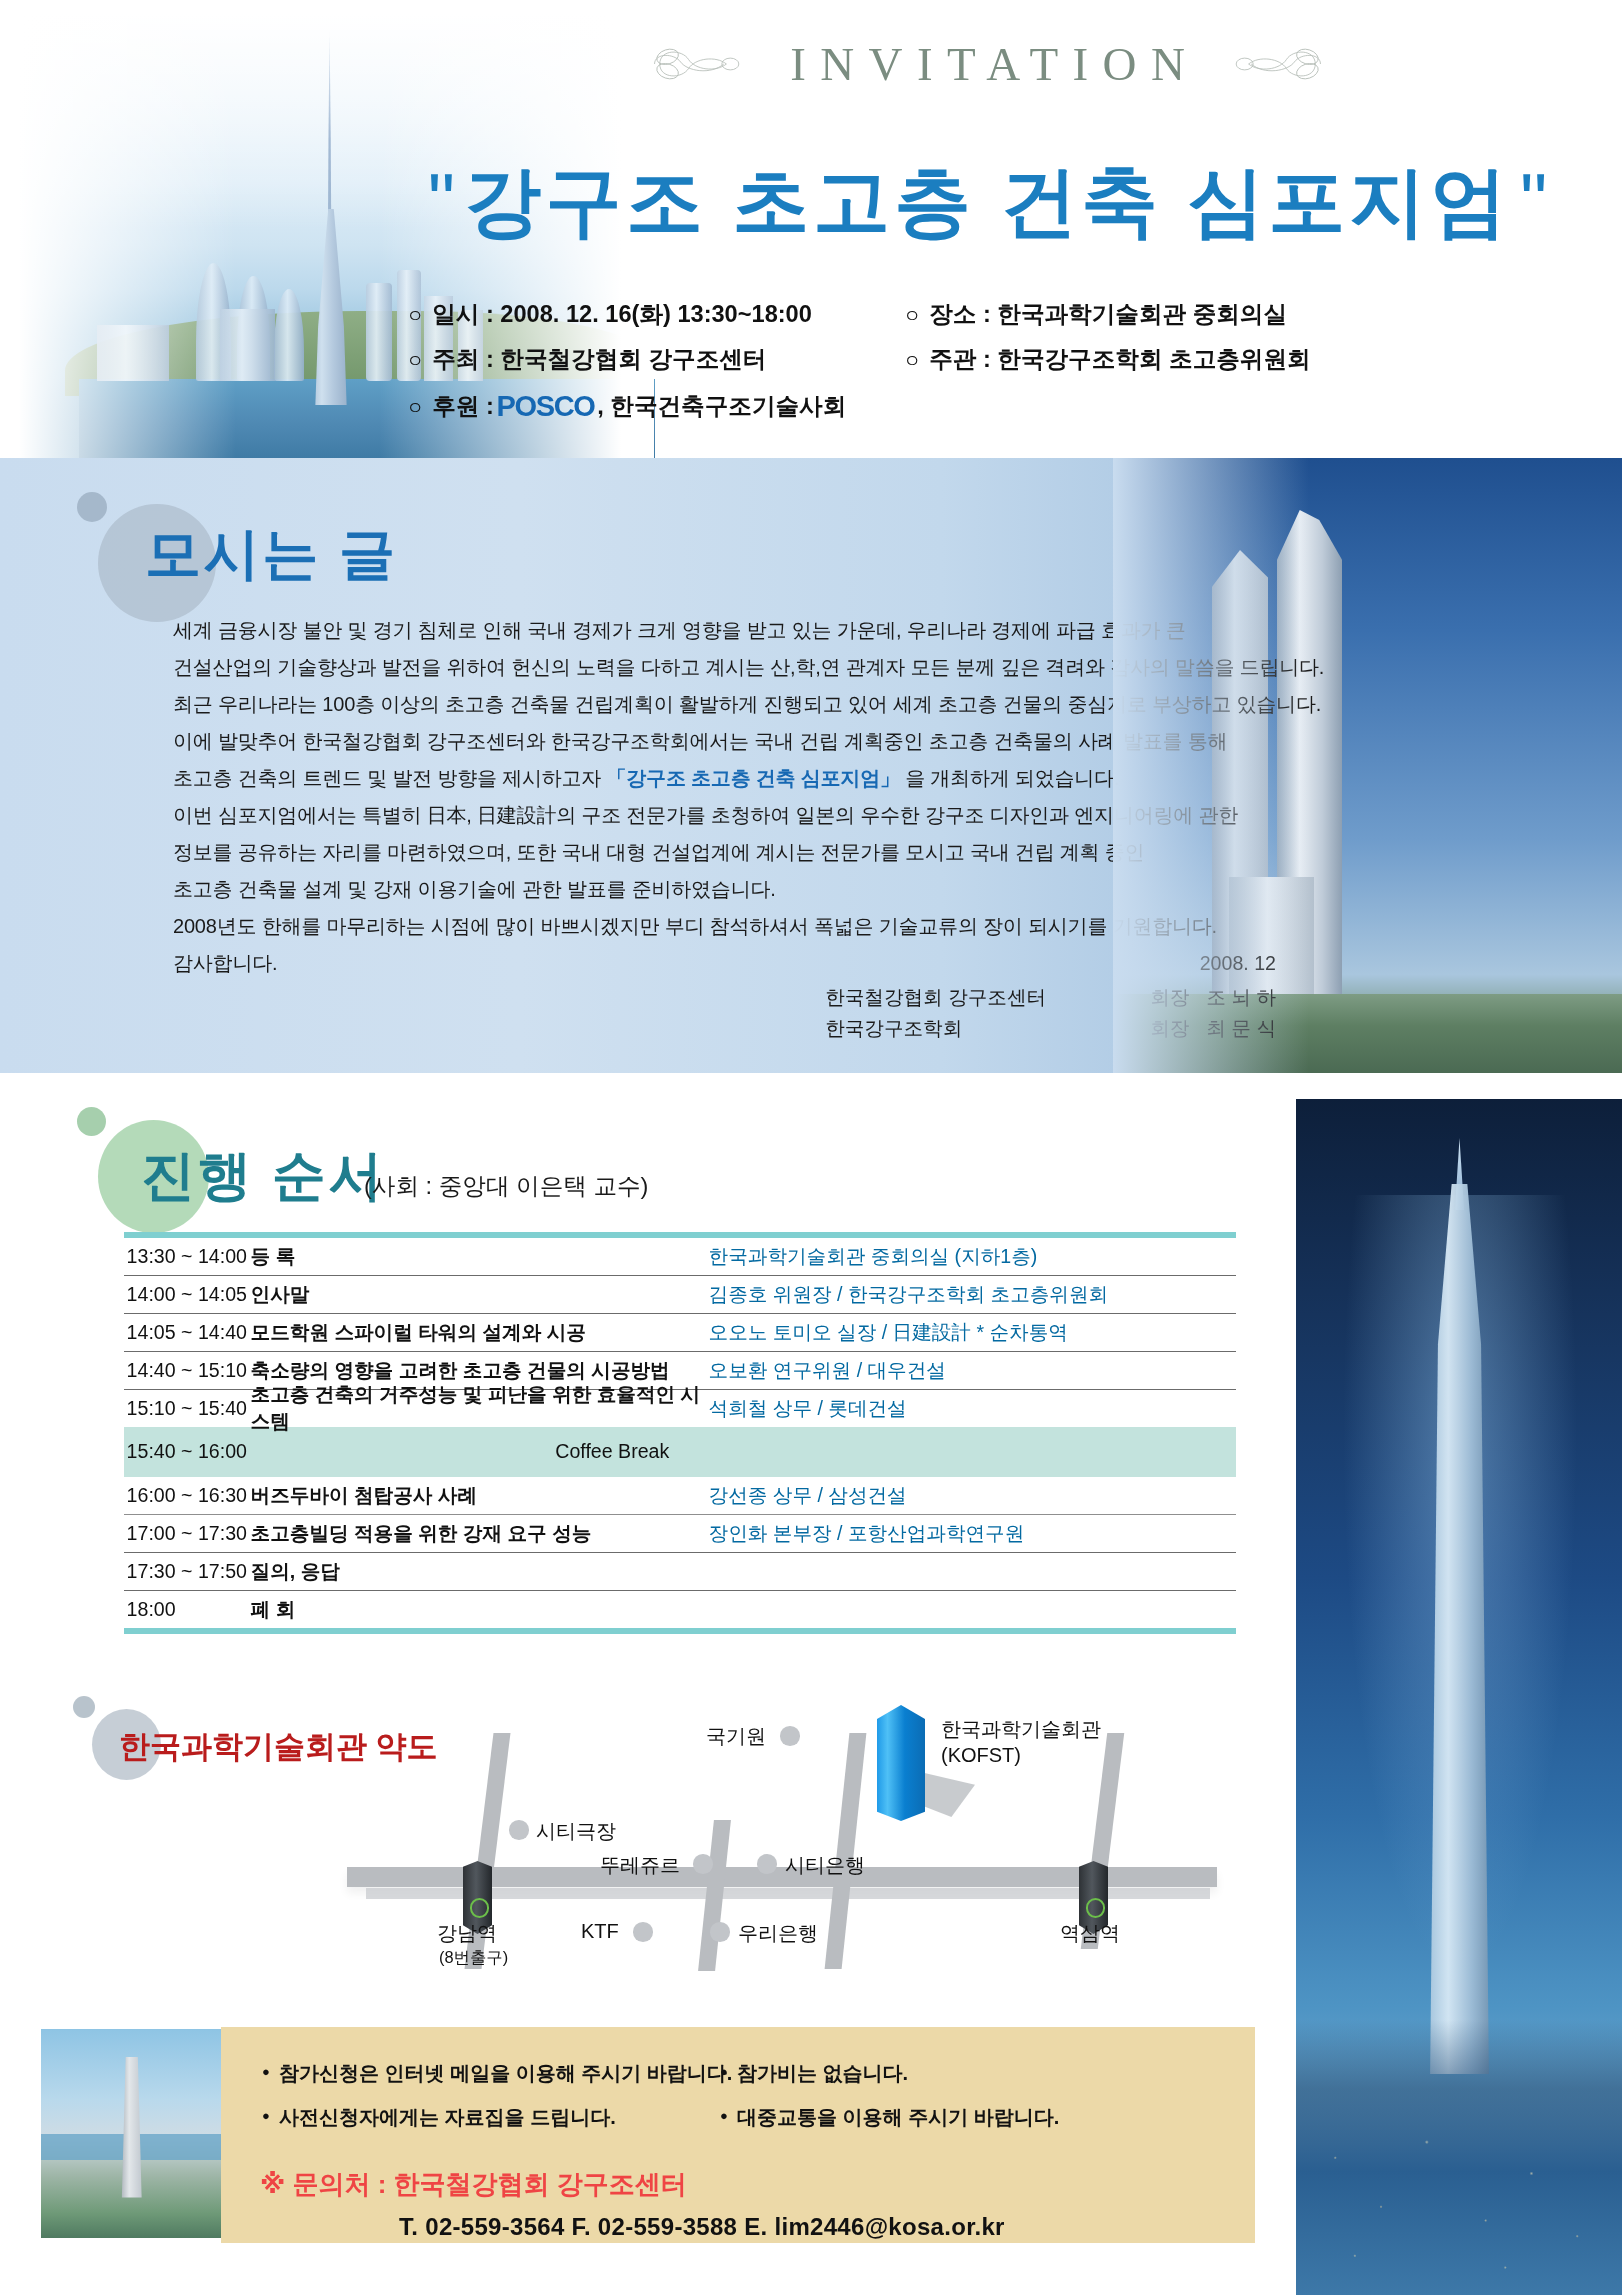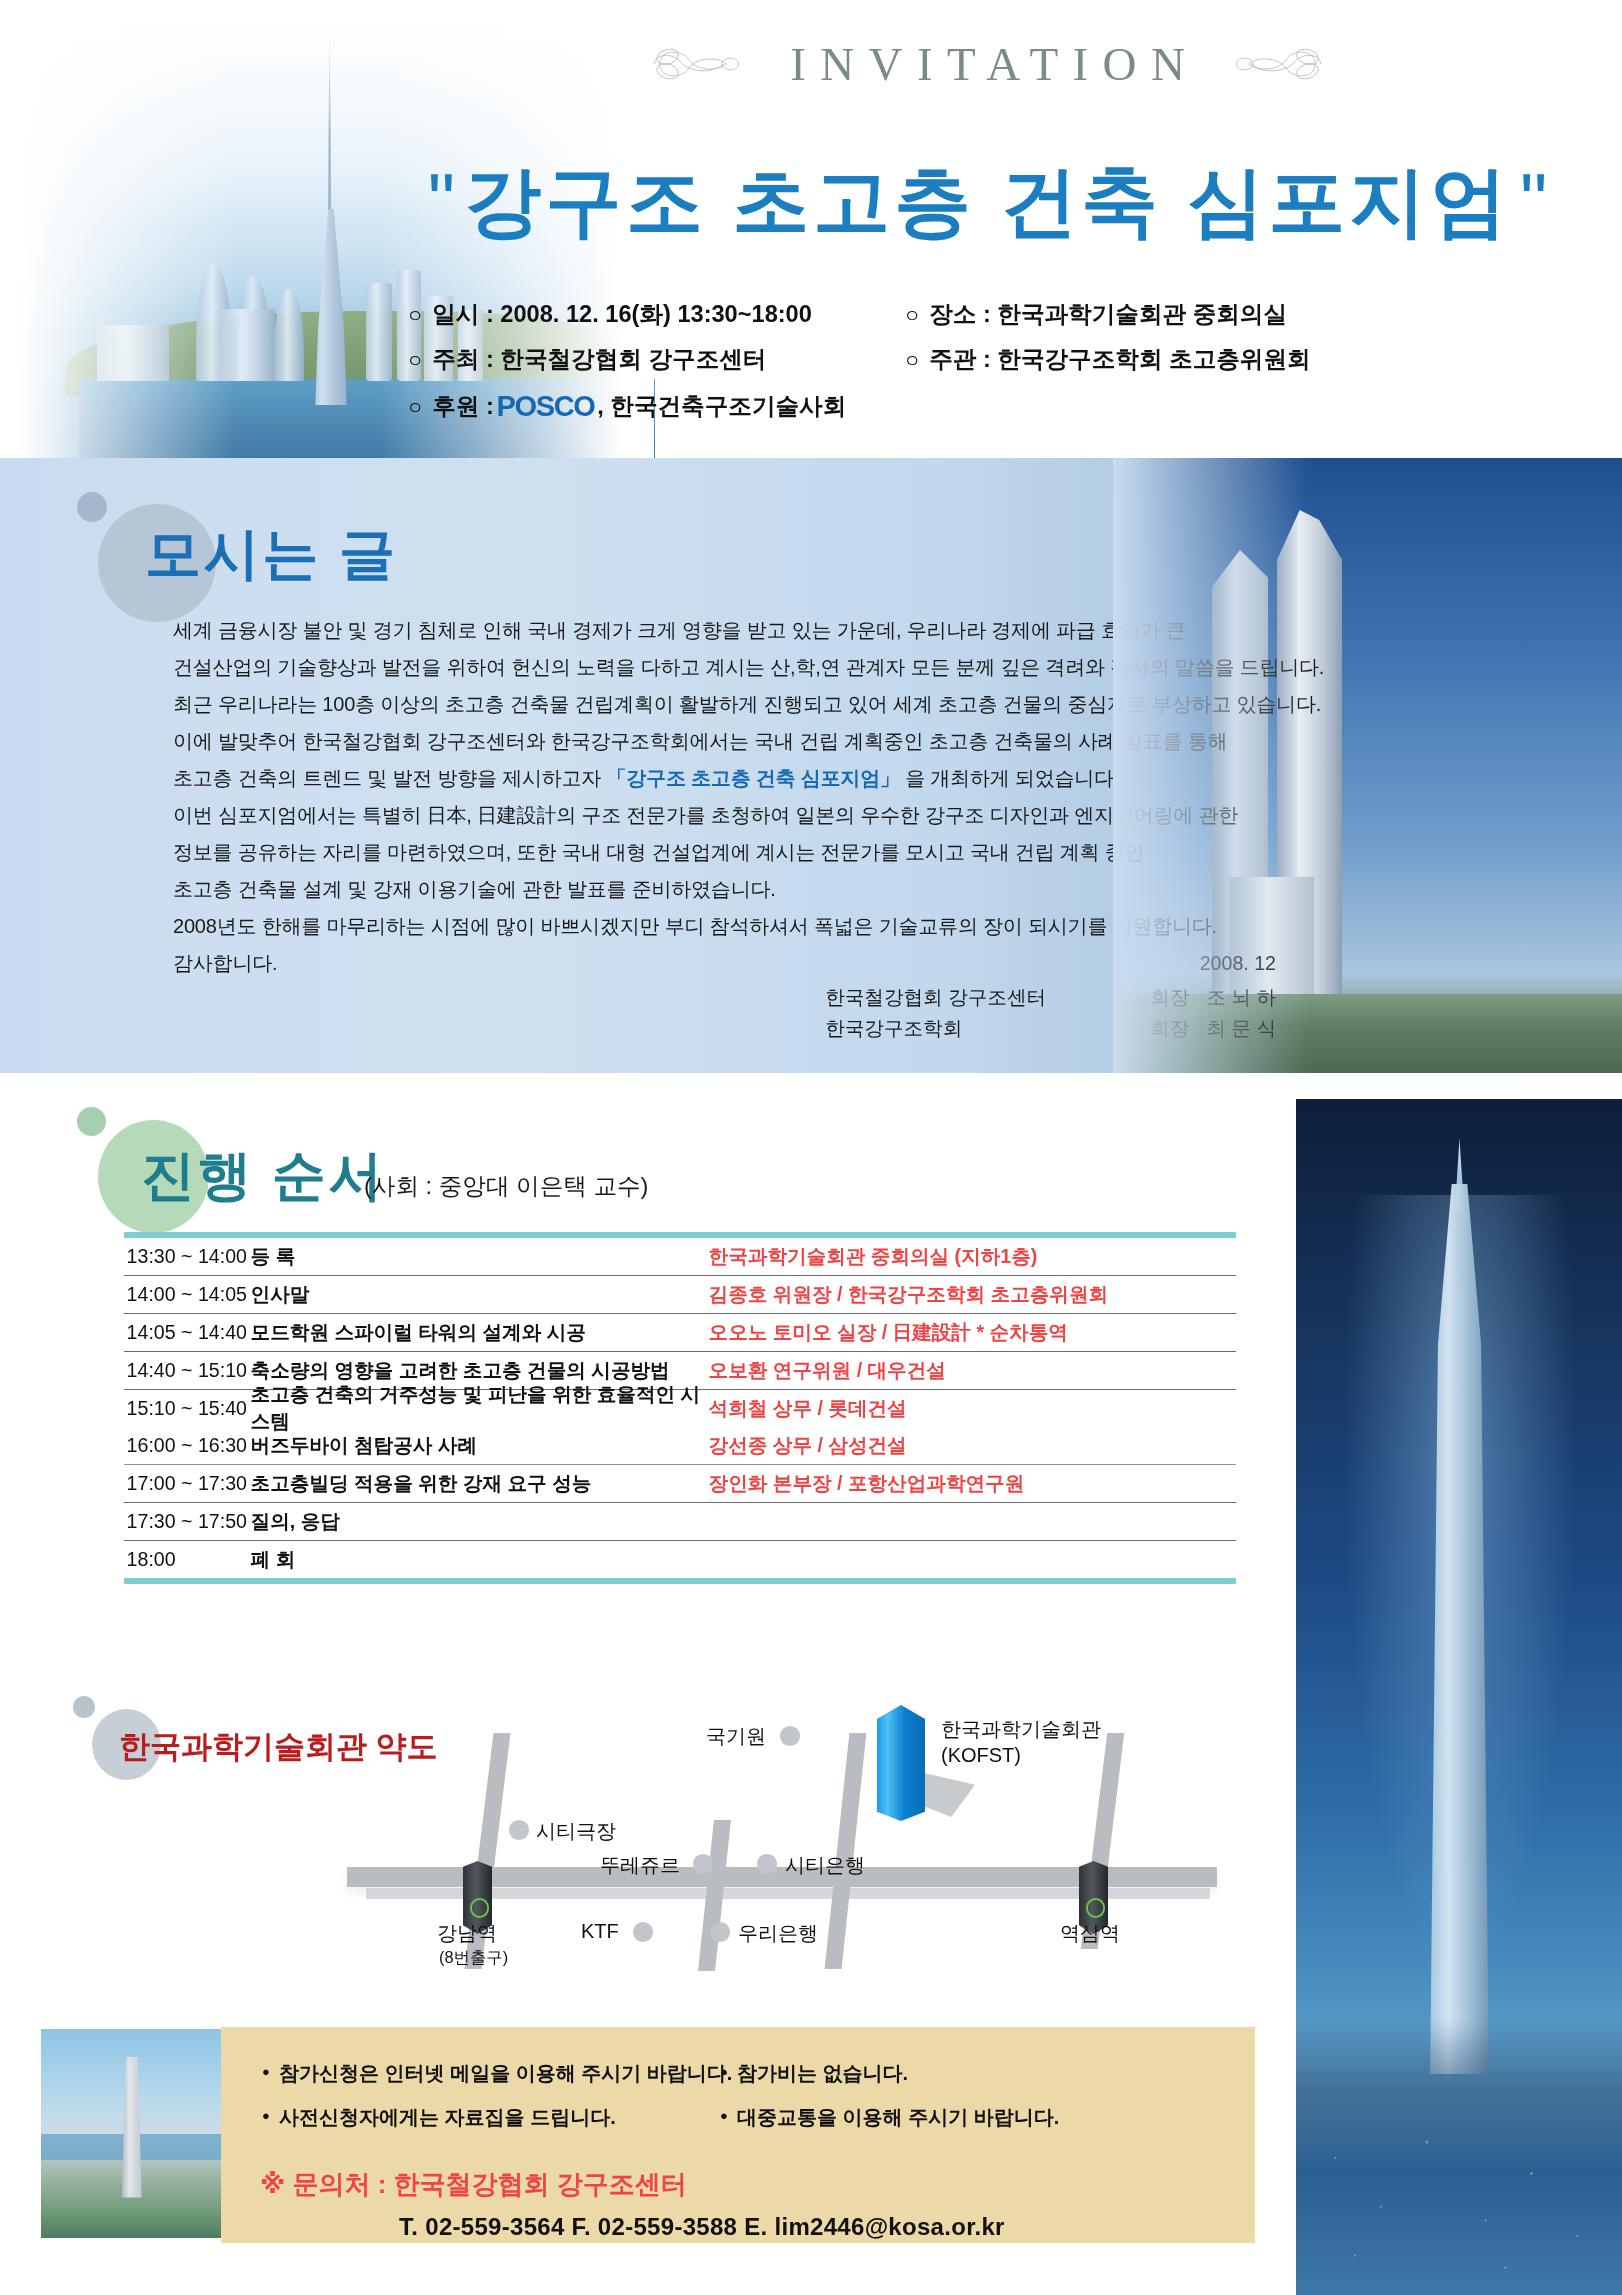"한국과학기술회관 중회의실 (지하1층)" .c-speaker { color: #ef4444 -> #0369a1; font-weight: bold -> none }
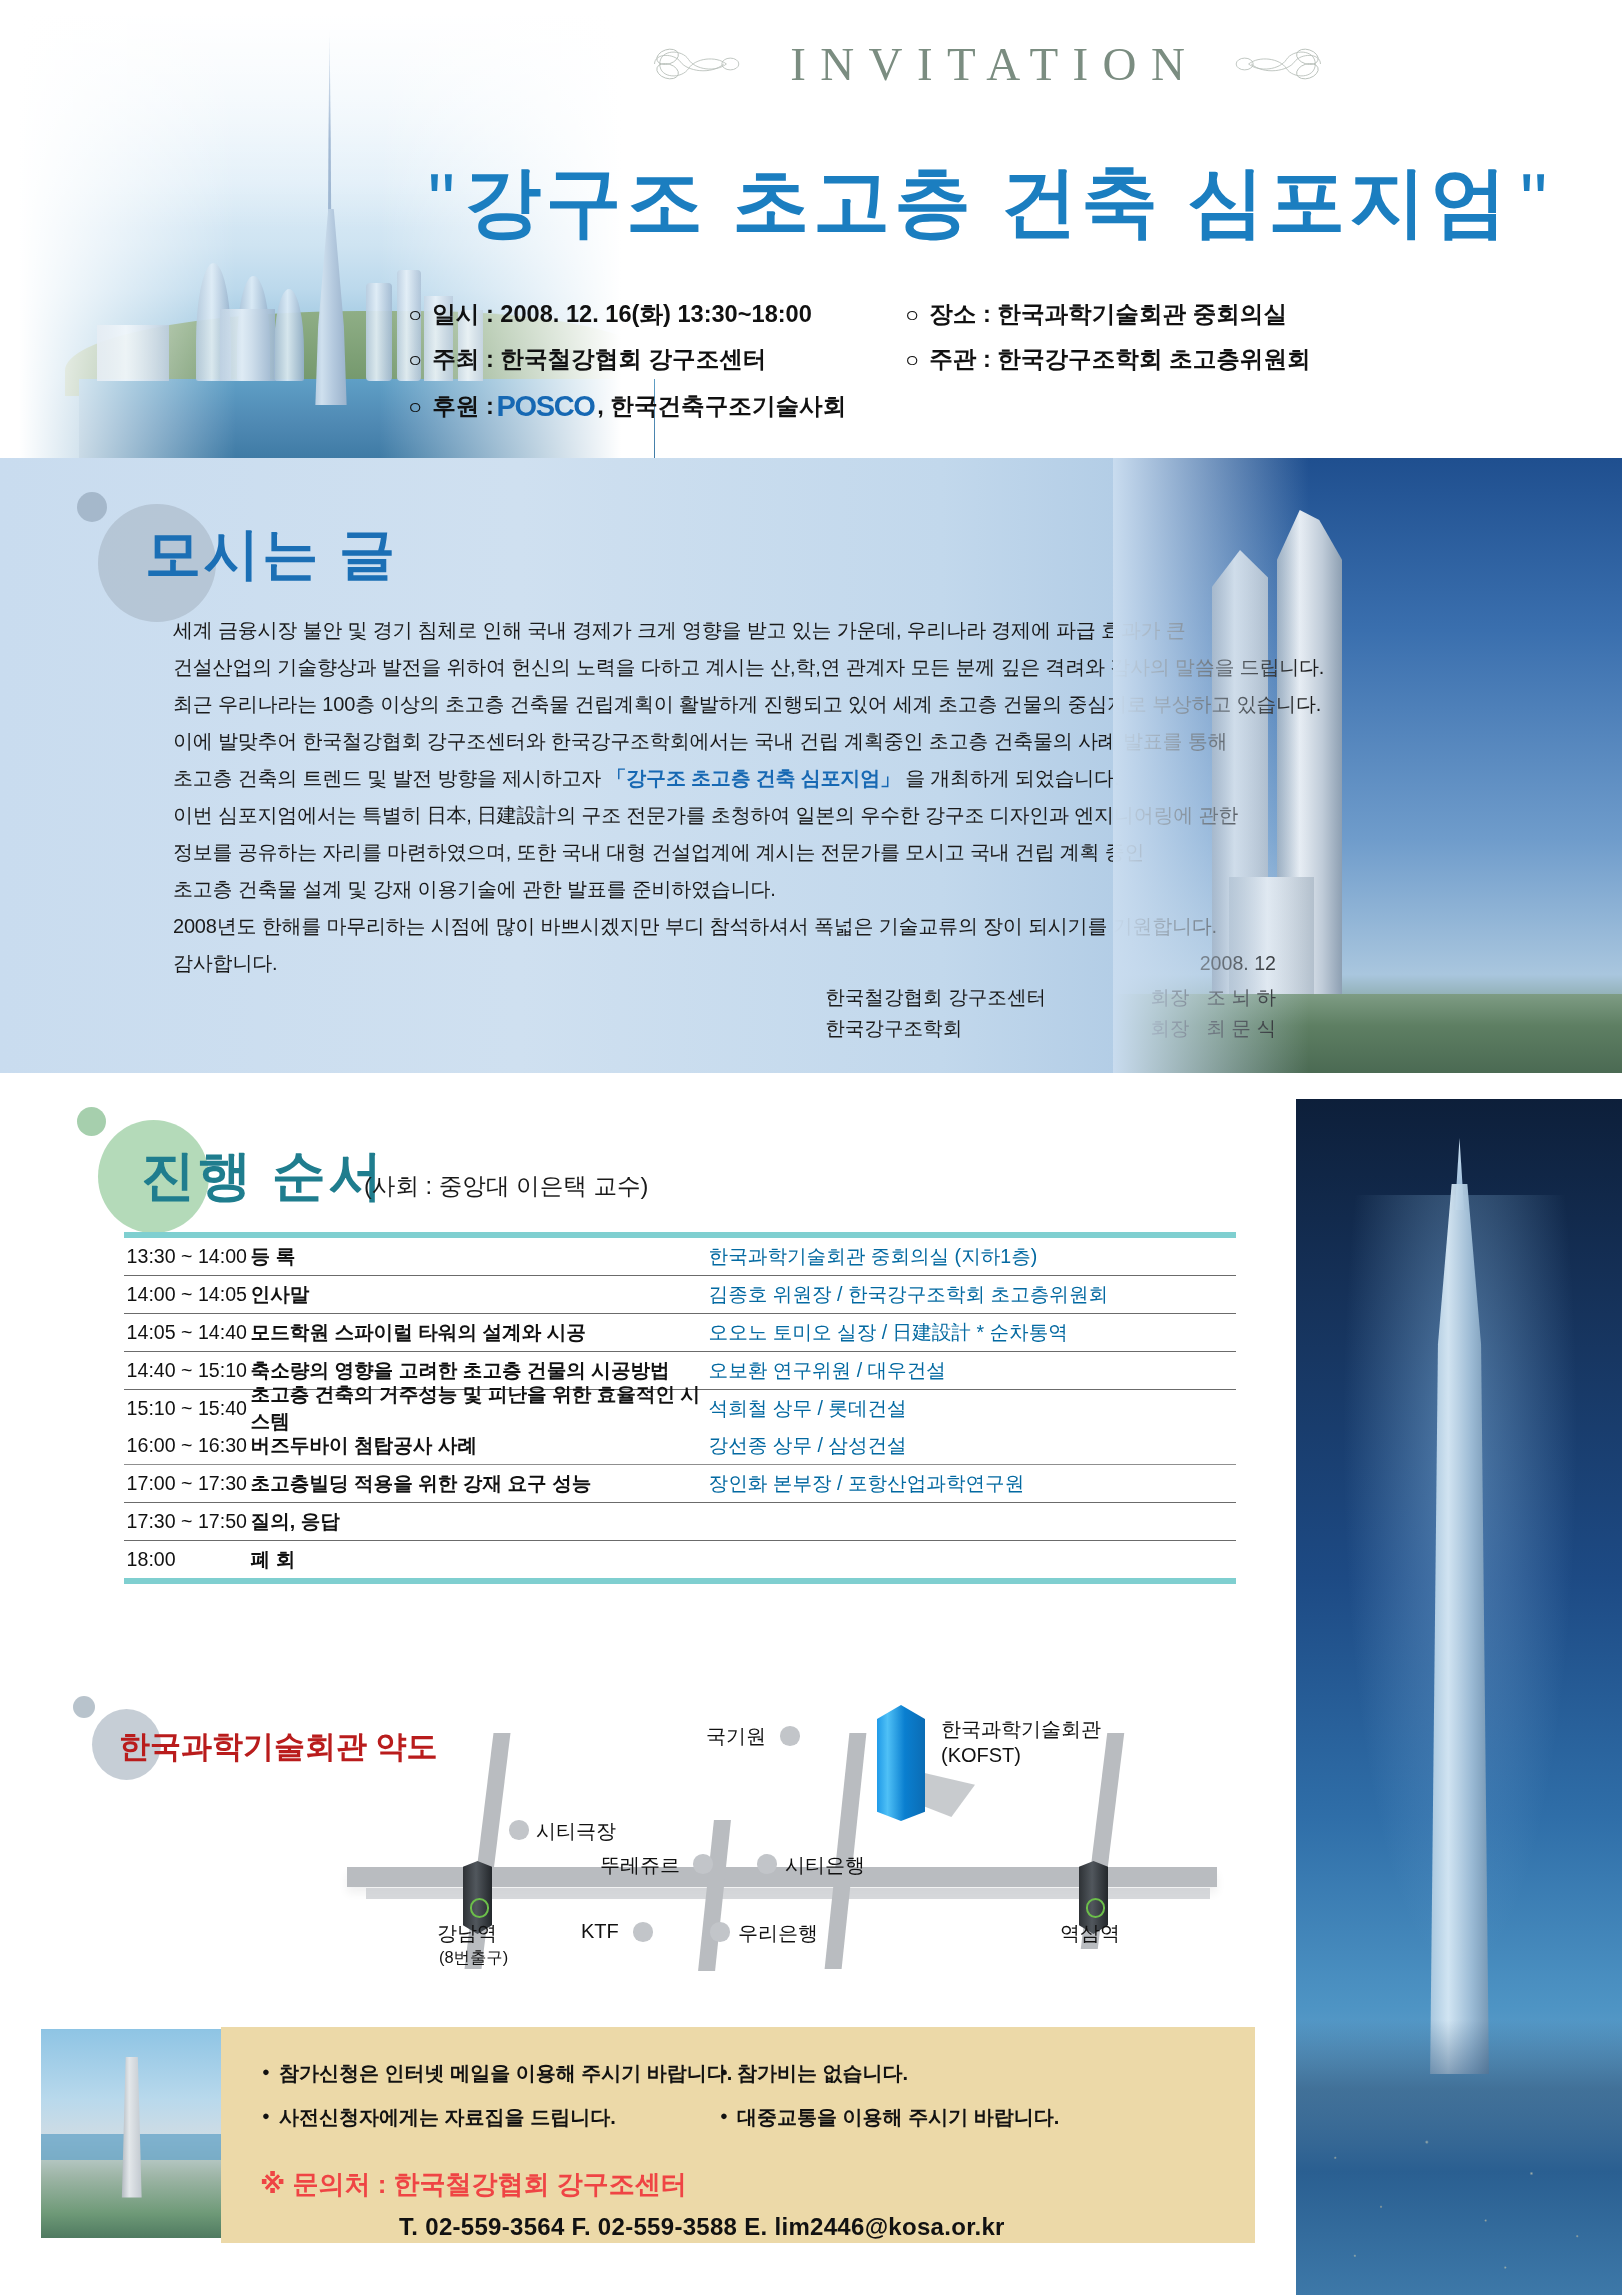"15:40 ~ 16:00" div.break-row { html: none -> <div> <div>15:40 ~ 16:00</div> <div>Coffee Break</div> </div> }
